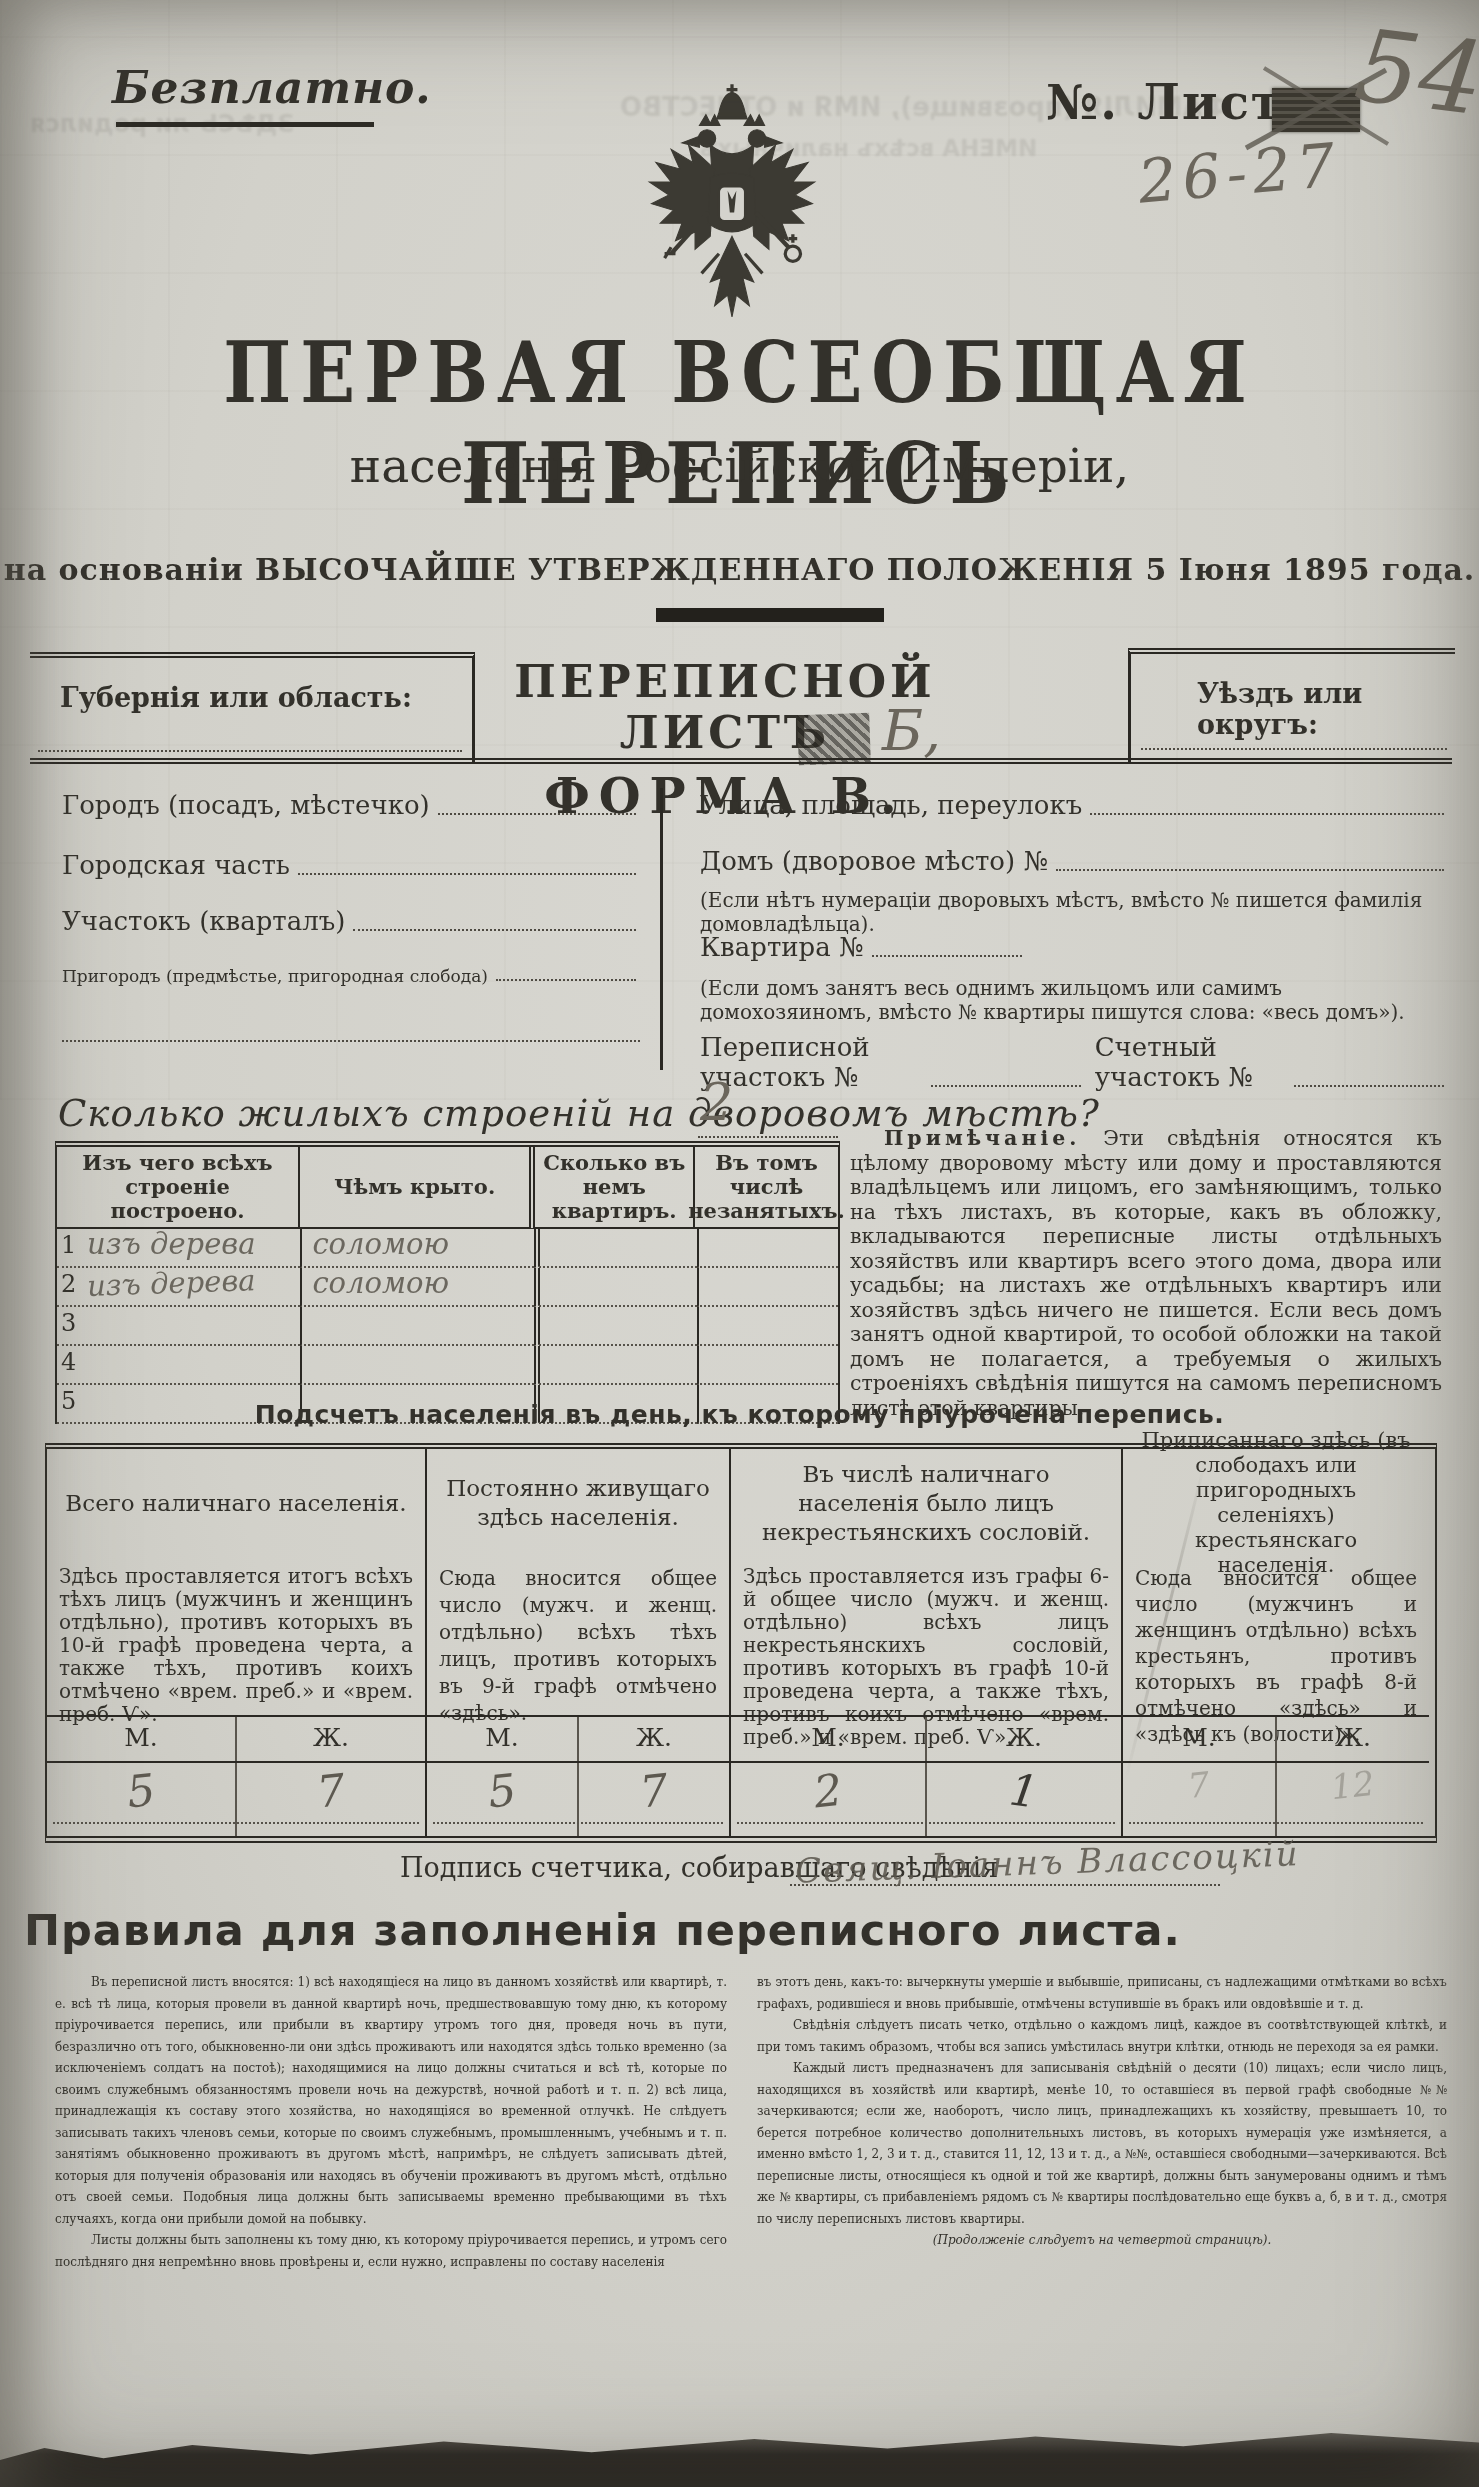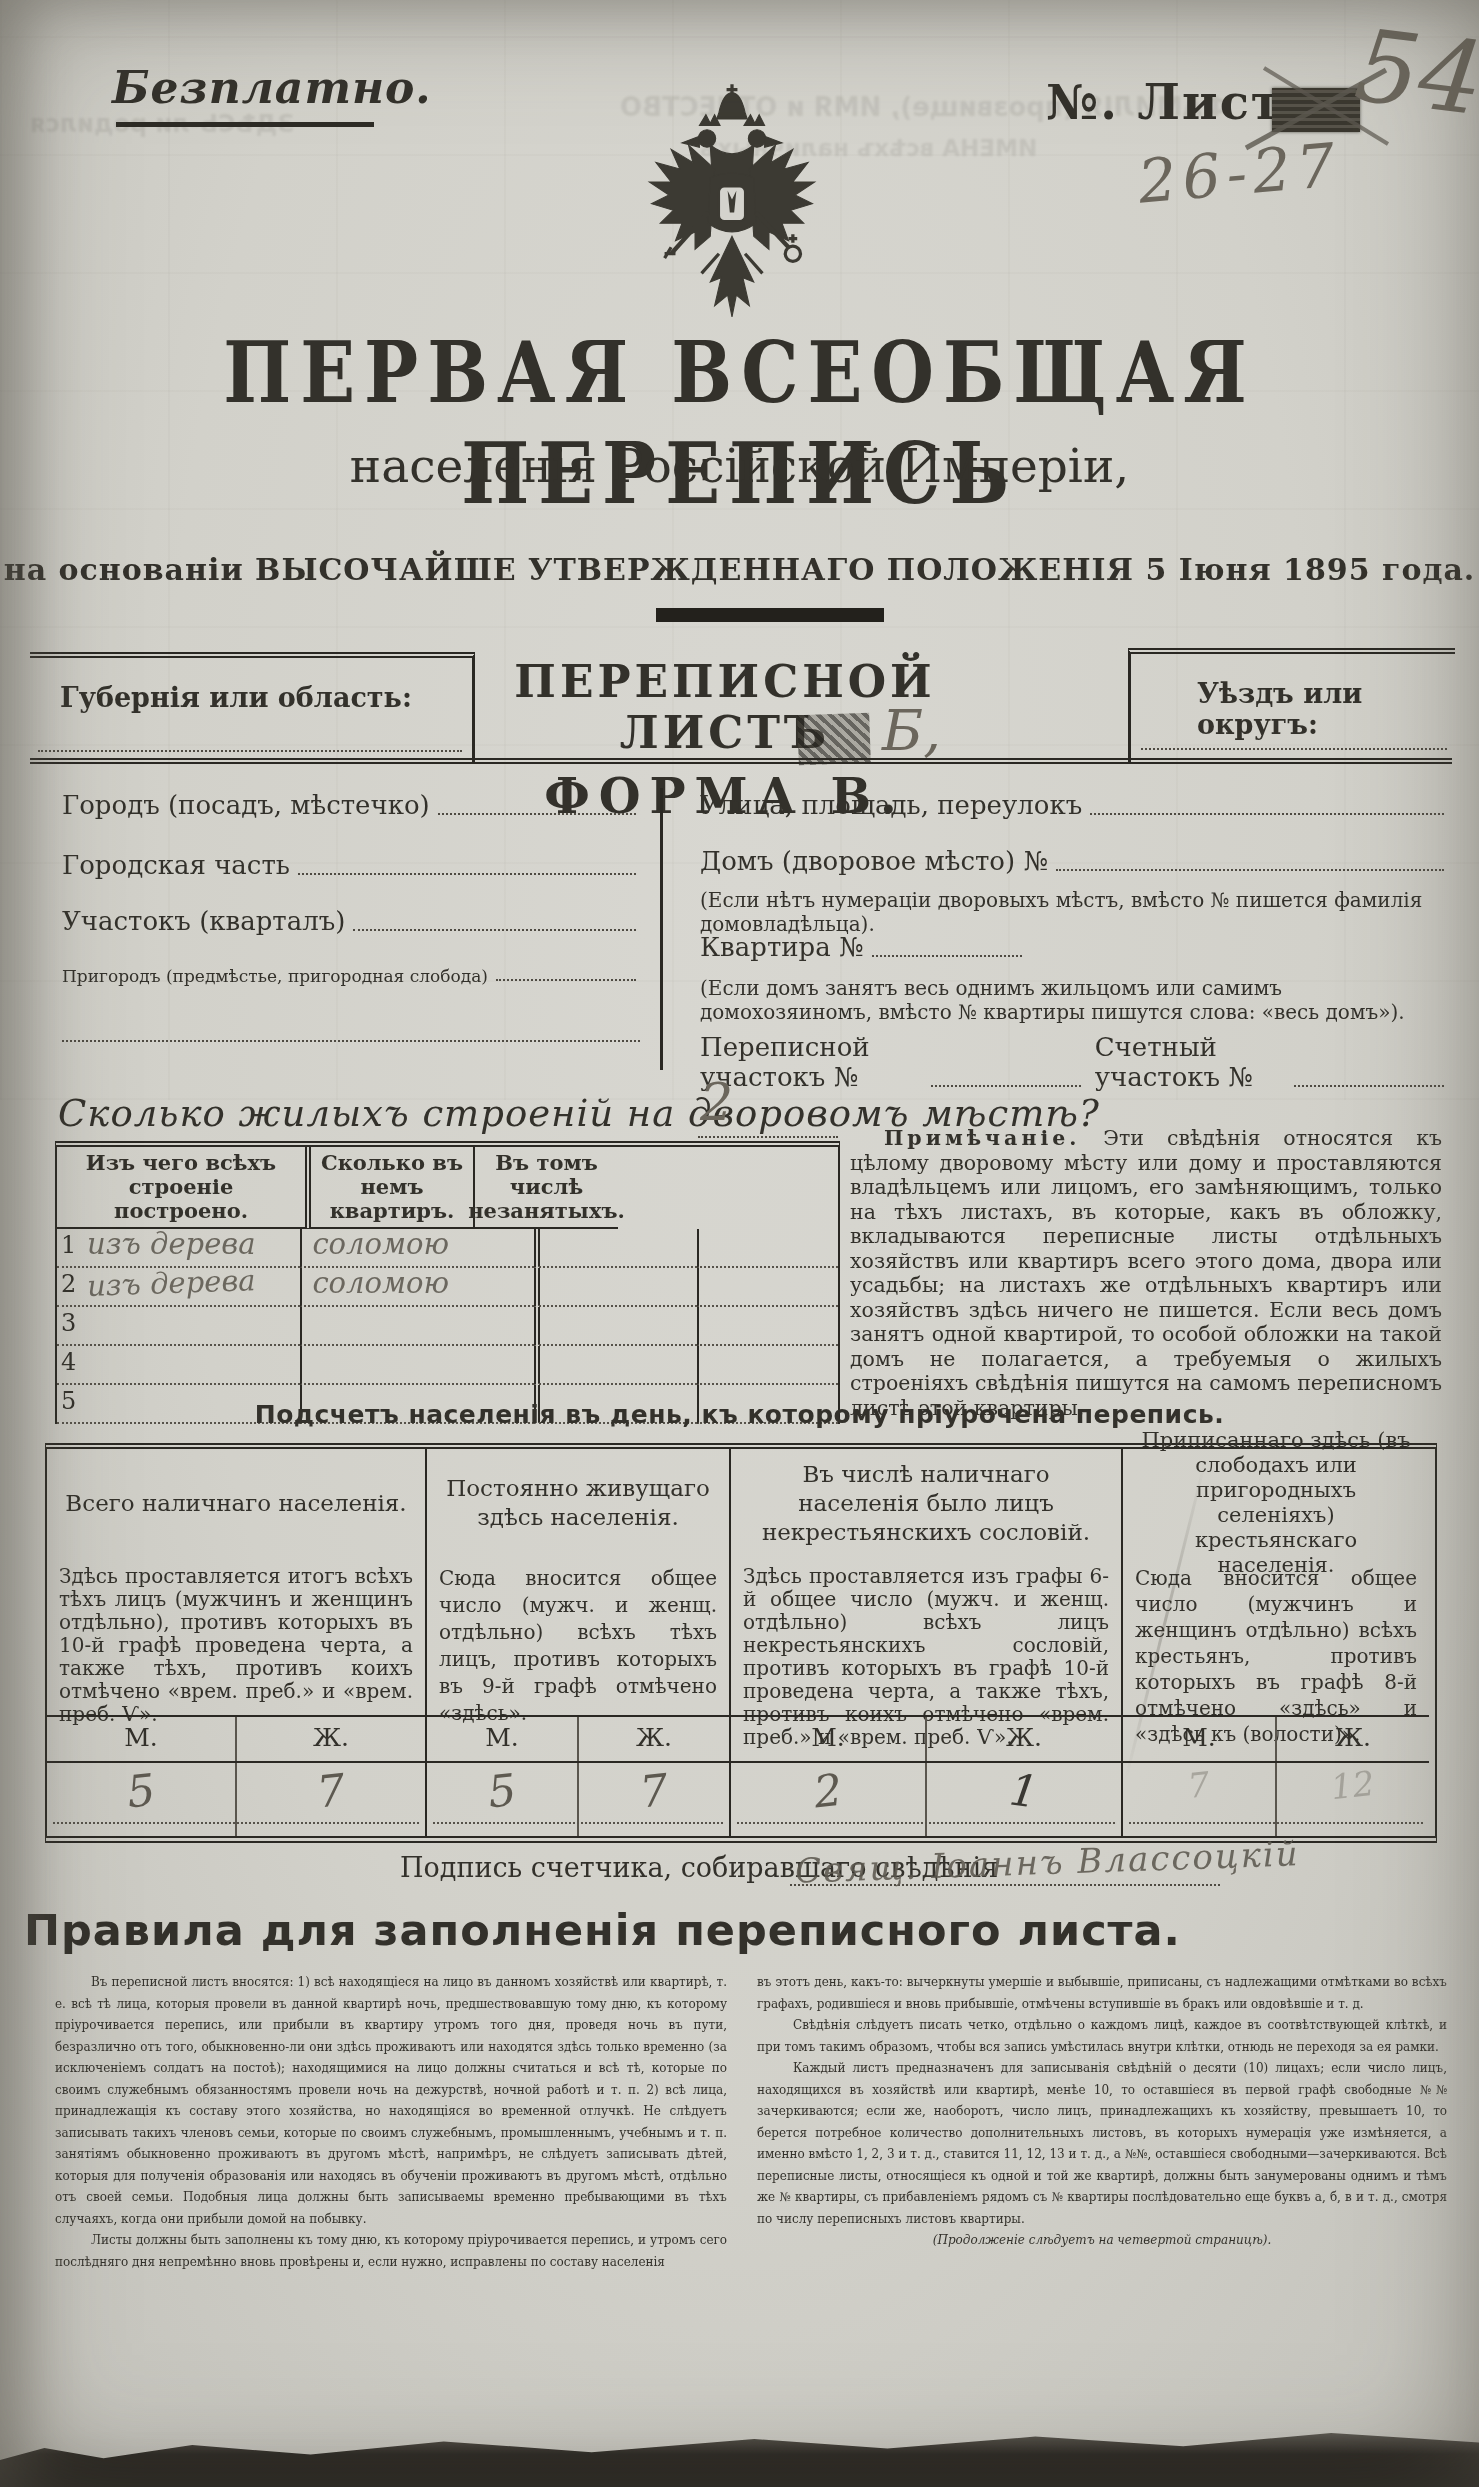"Чѣмъ крыто." div.c2 { html: none -> <div>Чѣмъ крыто.</div> }
